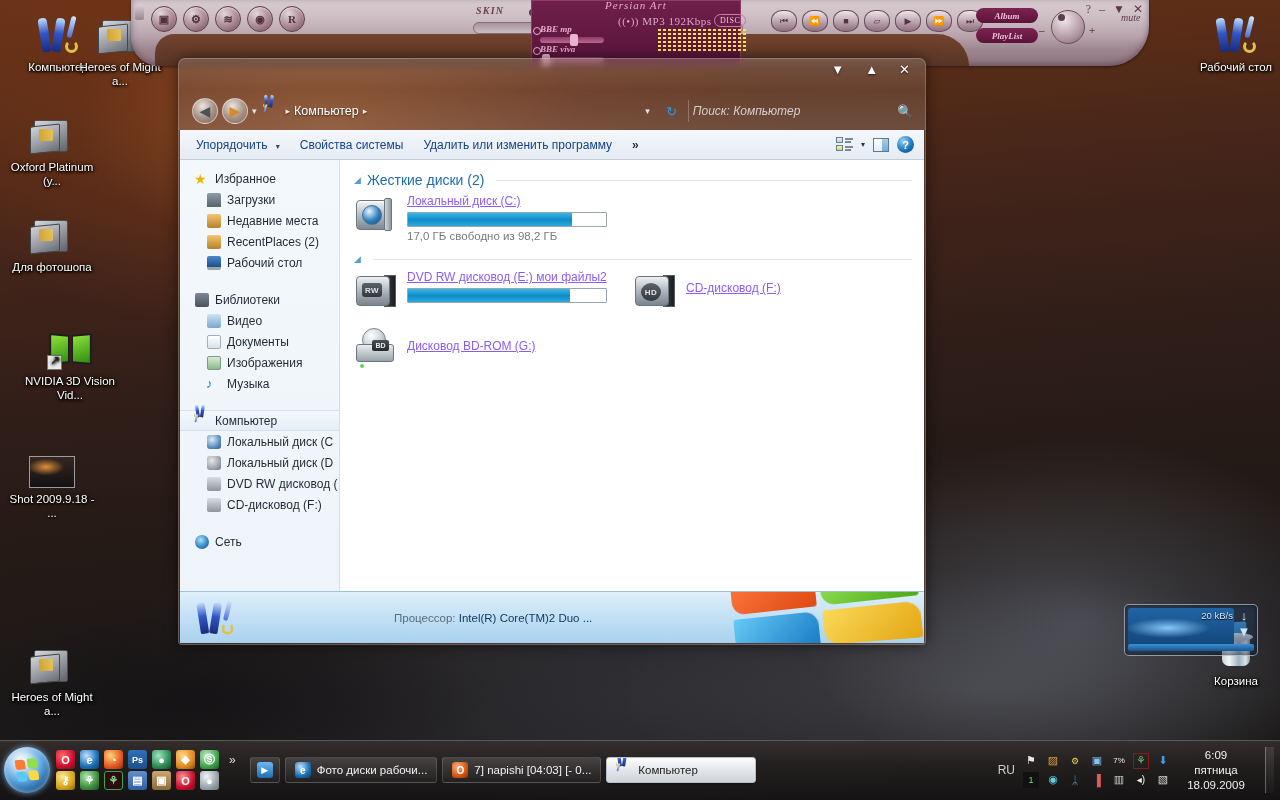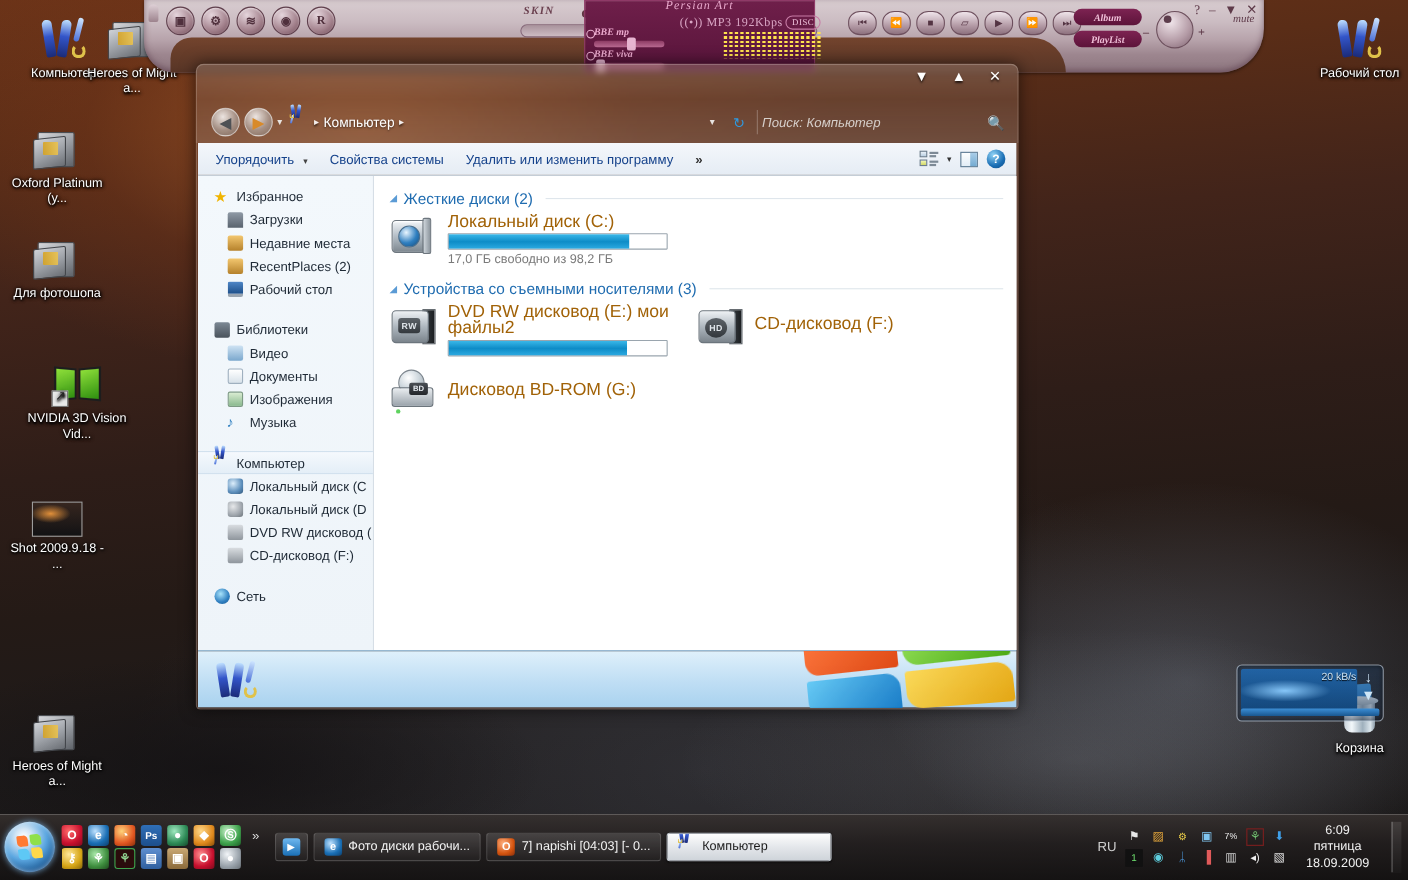"Локальный диск (C:)" .drive .dname { color: #a16207 -> #8b5cf6; font-size: 16px -> 12px; text-decoration: none -> underline }
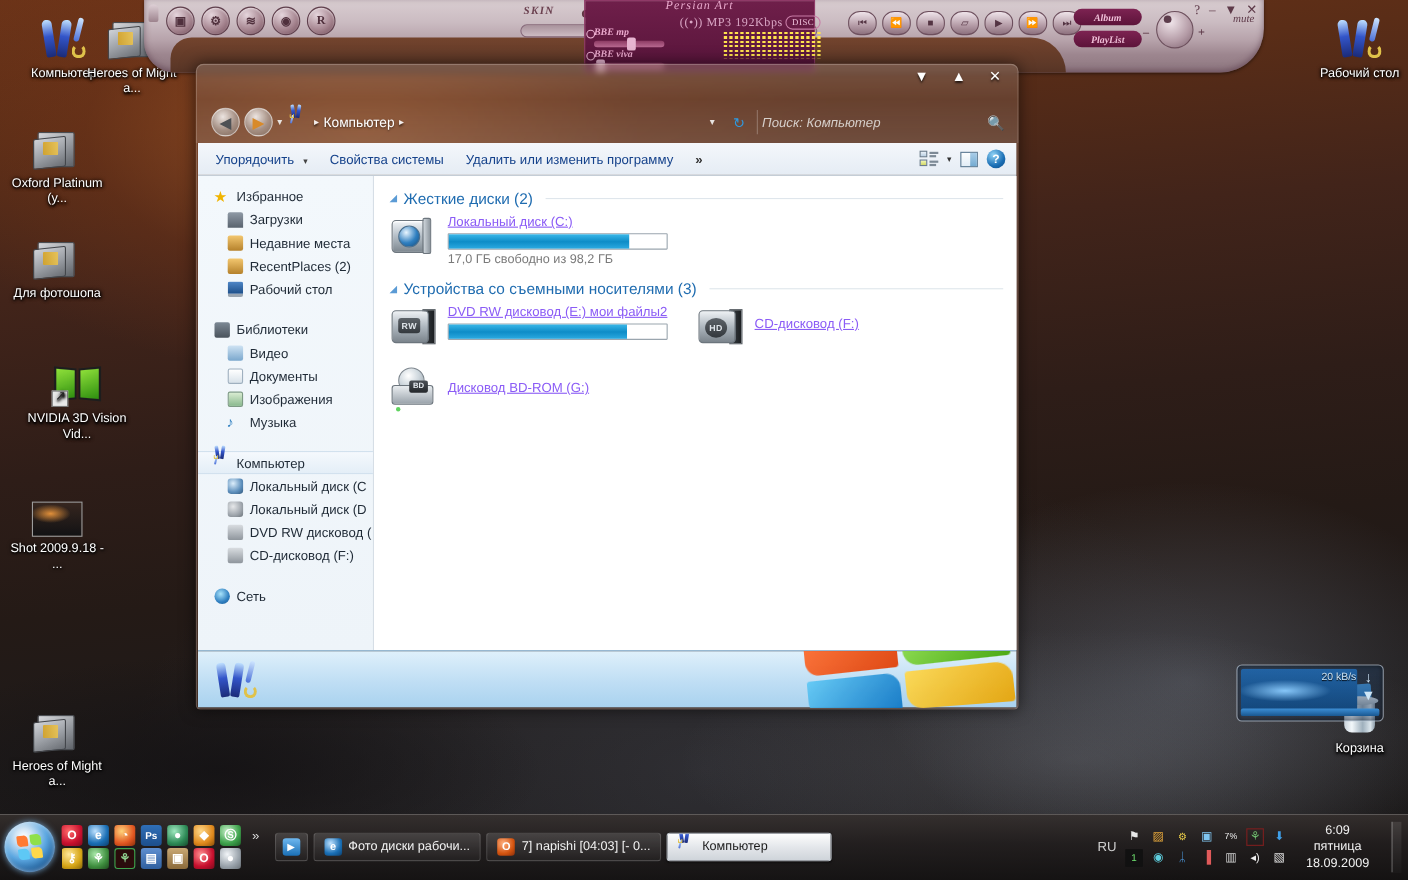"Устройства со съемными носителями (3)" span.gtxt { html: <span>Устройства со съемными носителями (3)</span> -> none }
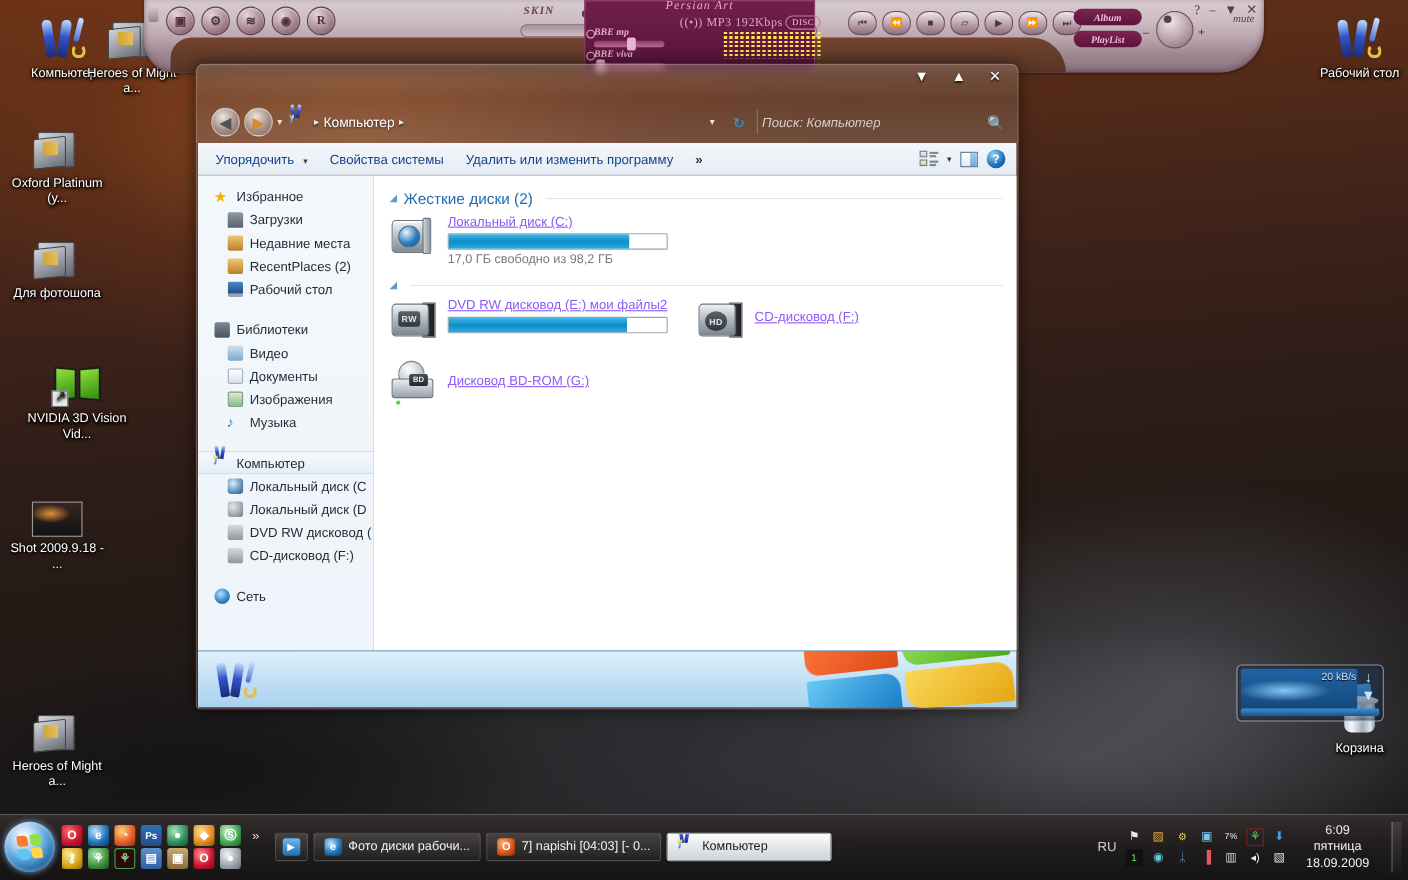"Процессор: Intel(R) Core(TM)2 Duo ..." div { html: none -> <div> <span>Процессор:</span> <span>Intel(R) Core(TM)2 Duo ...</span> </div> }
